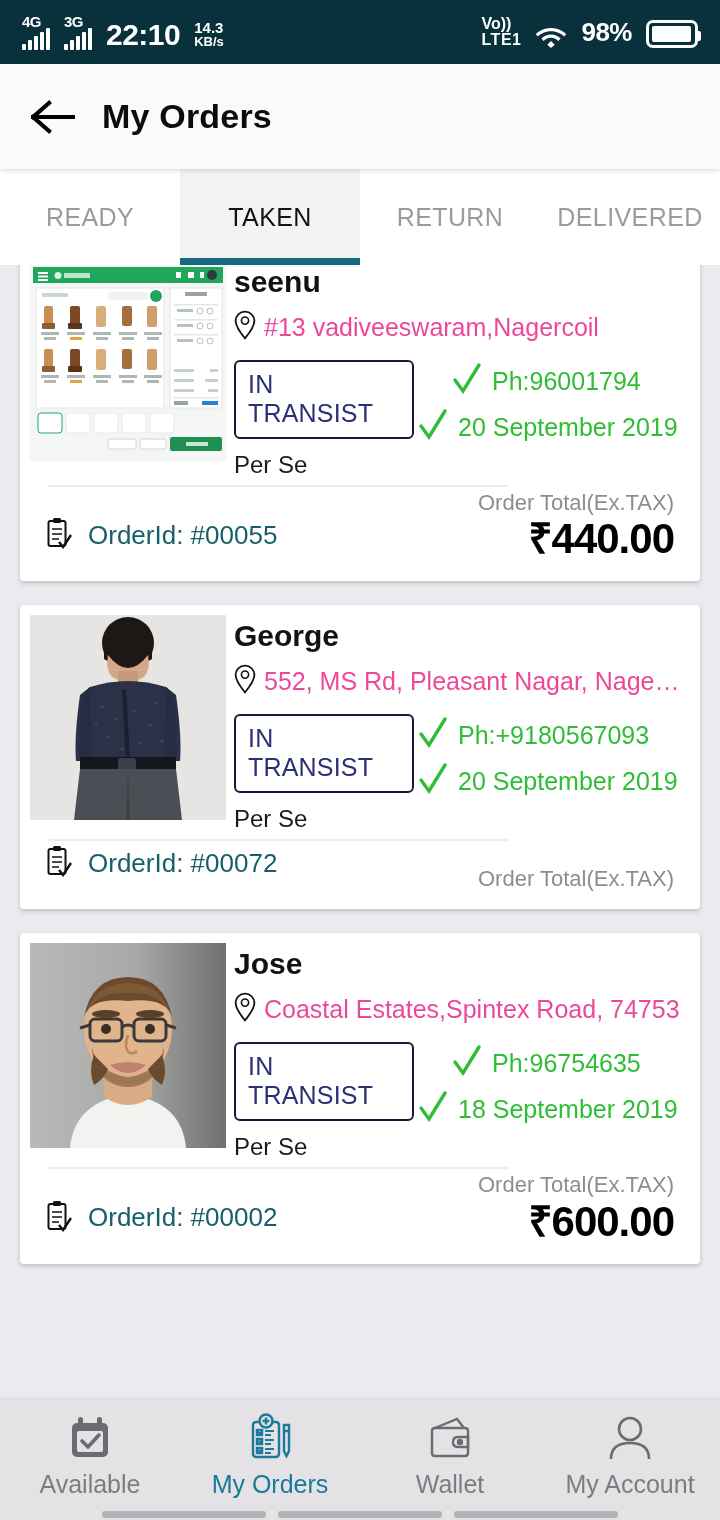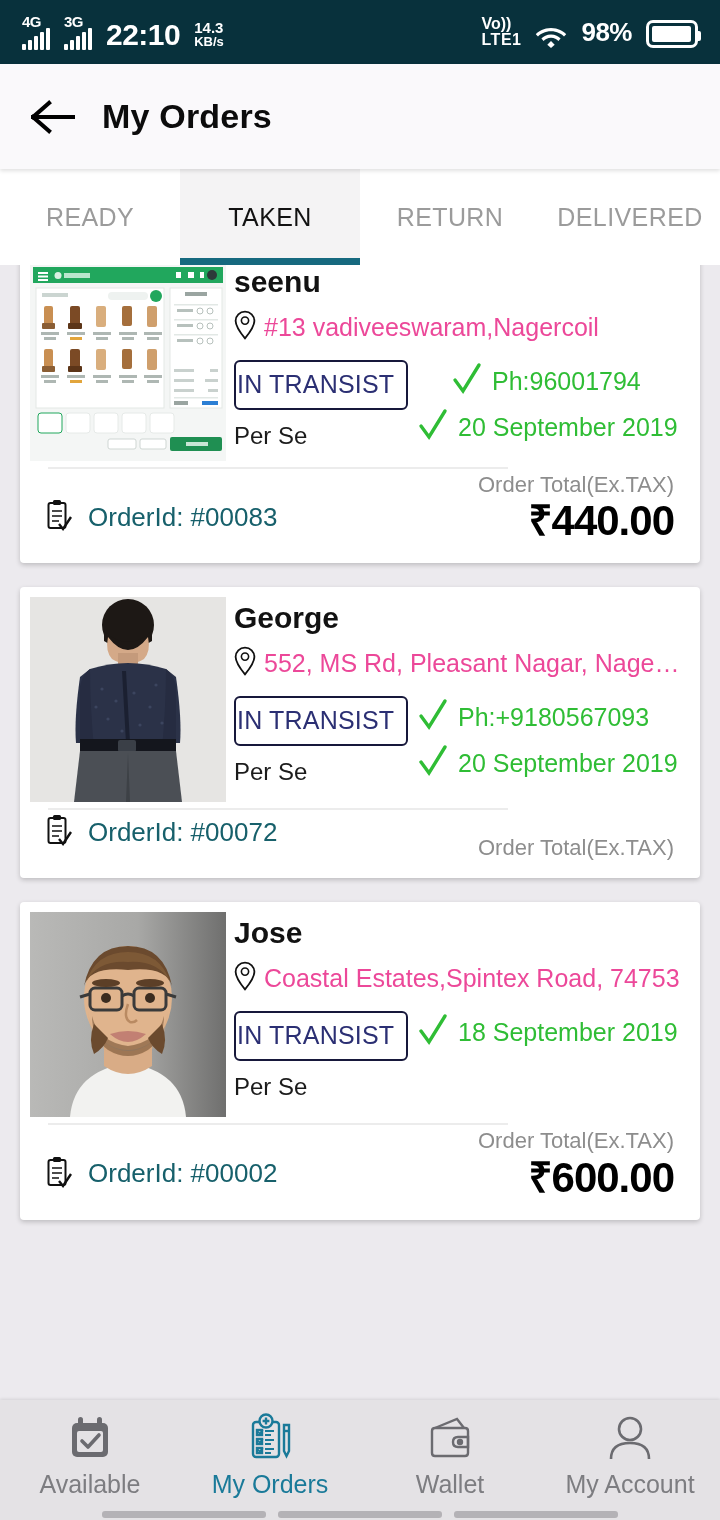"IN TRANSIST" .badge { padding: 8px 12px 9px 1px -> 8px 12px 9px 12px }
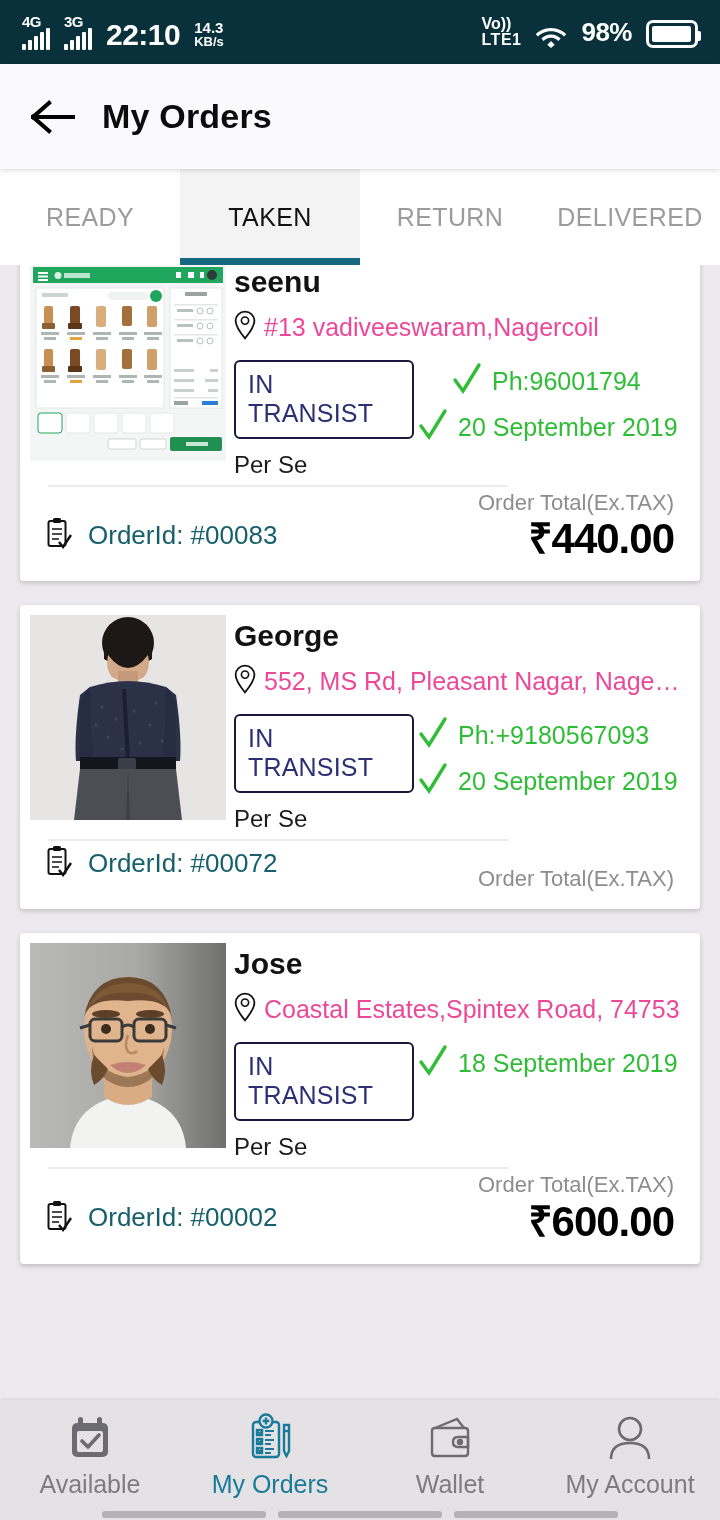"OrderId: #00083" span.oid-text { text: 00083 -> 00055 }
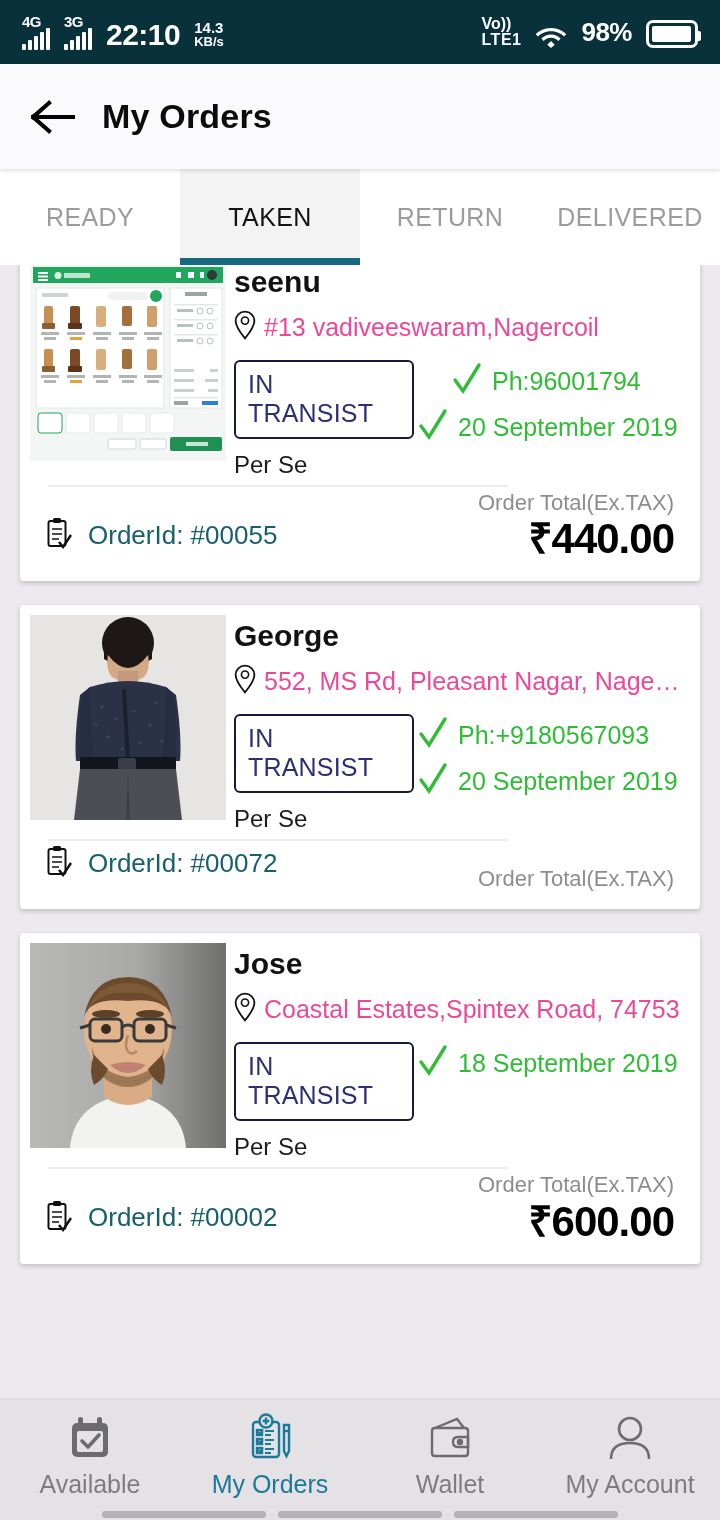"Ph:96754635" div.vrow { html: none -> <div> <span><svg> <path></path> </svg></span> <span>Ph:96754635</span> </div> }
